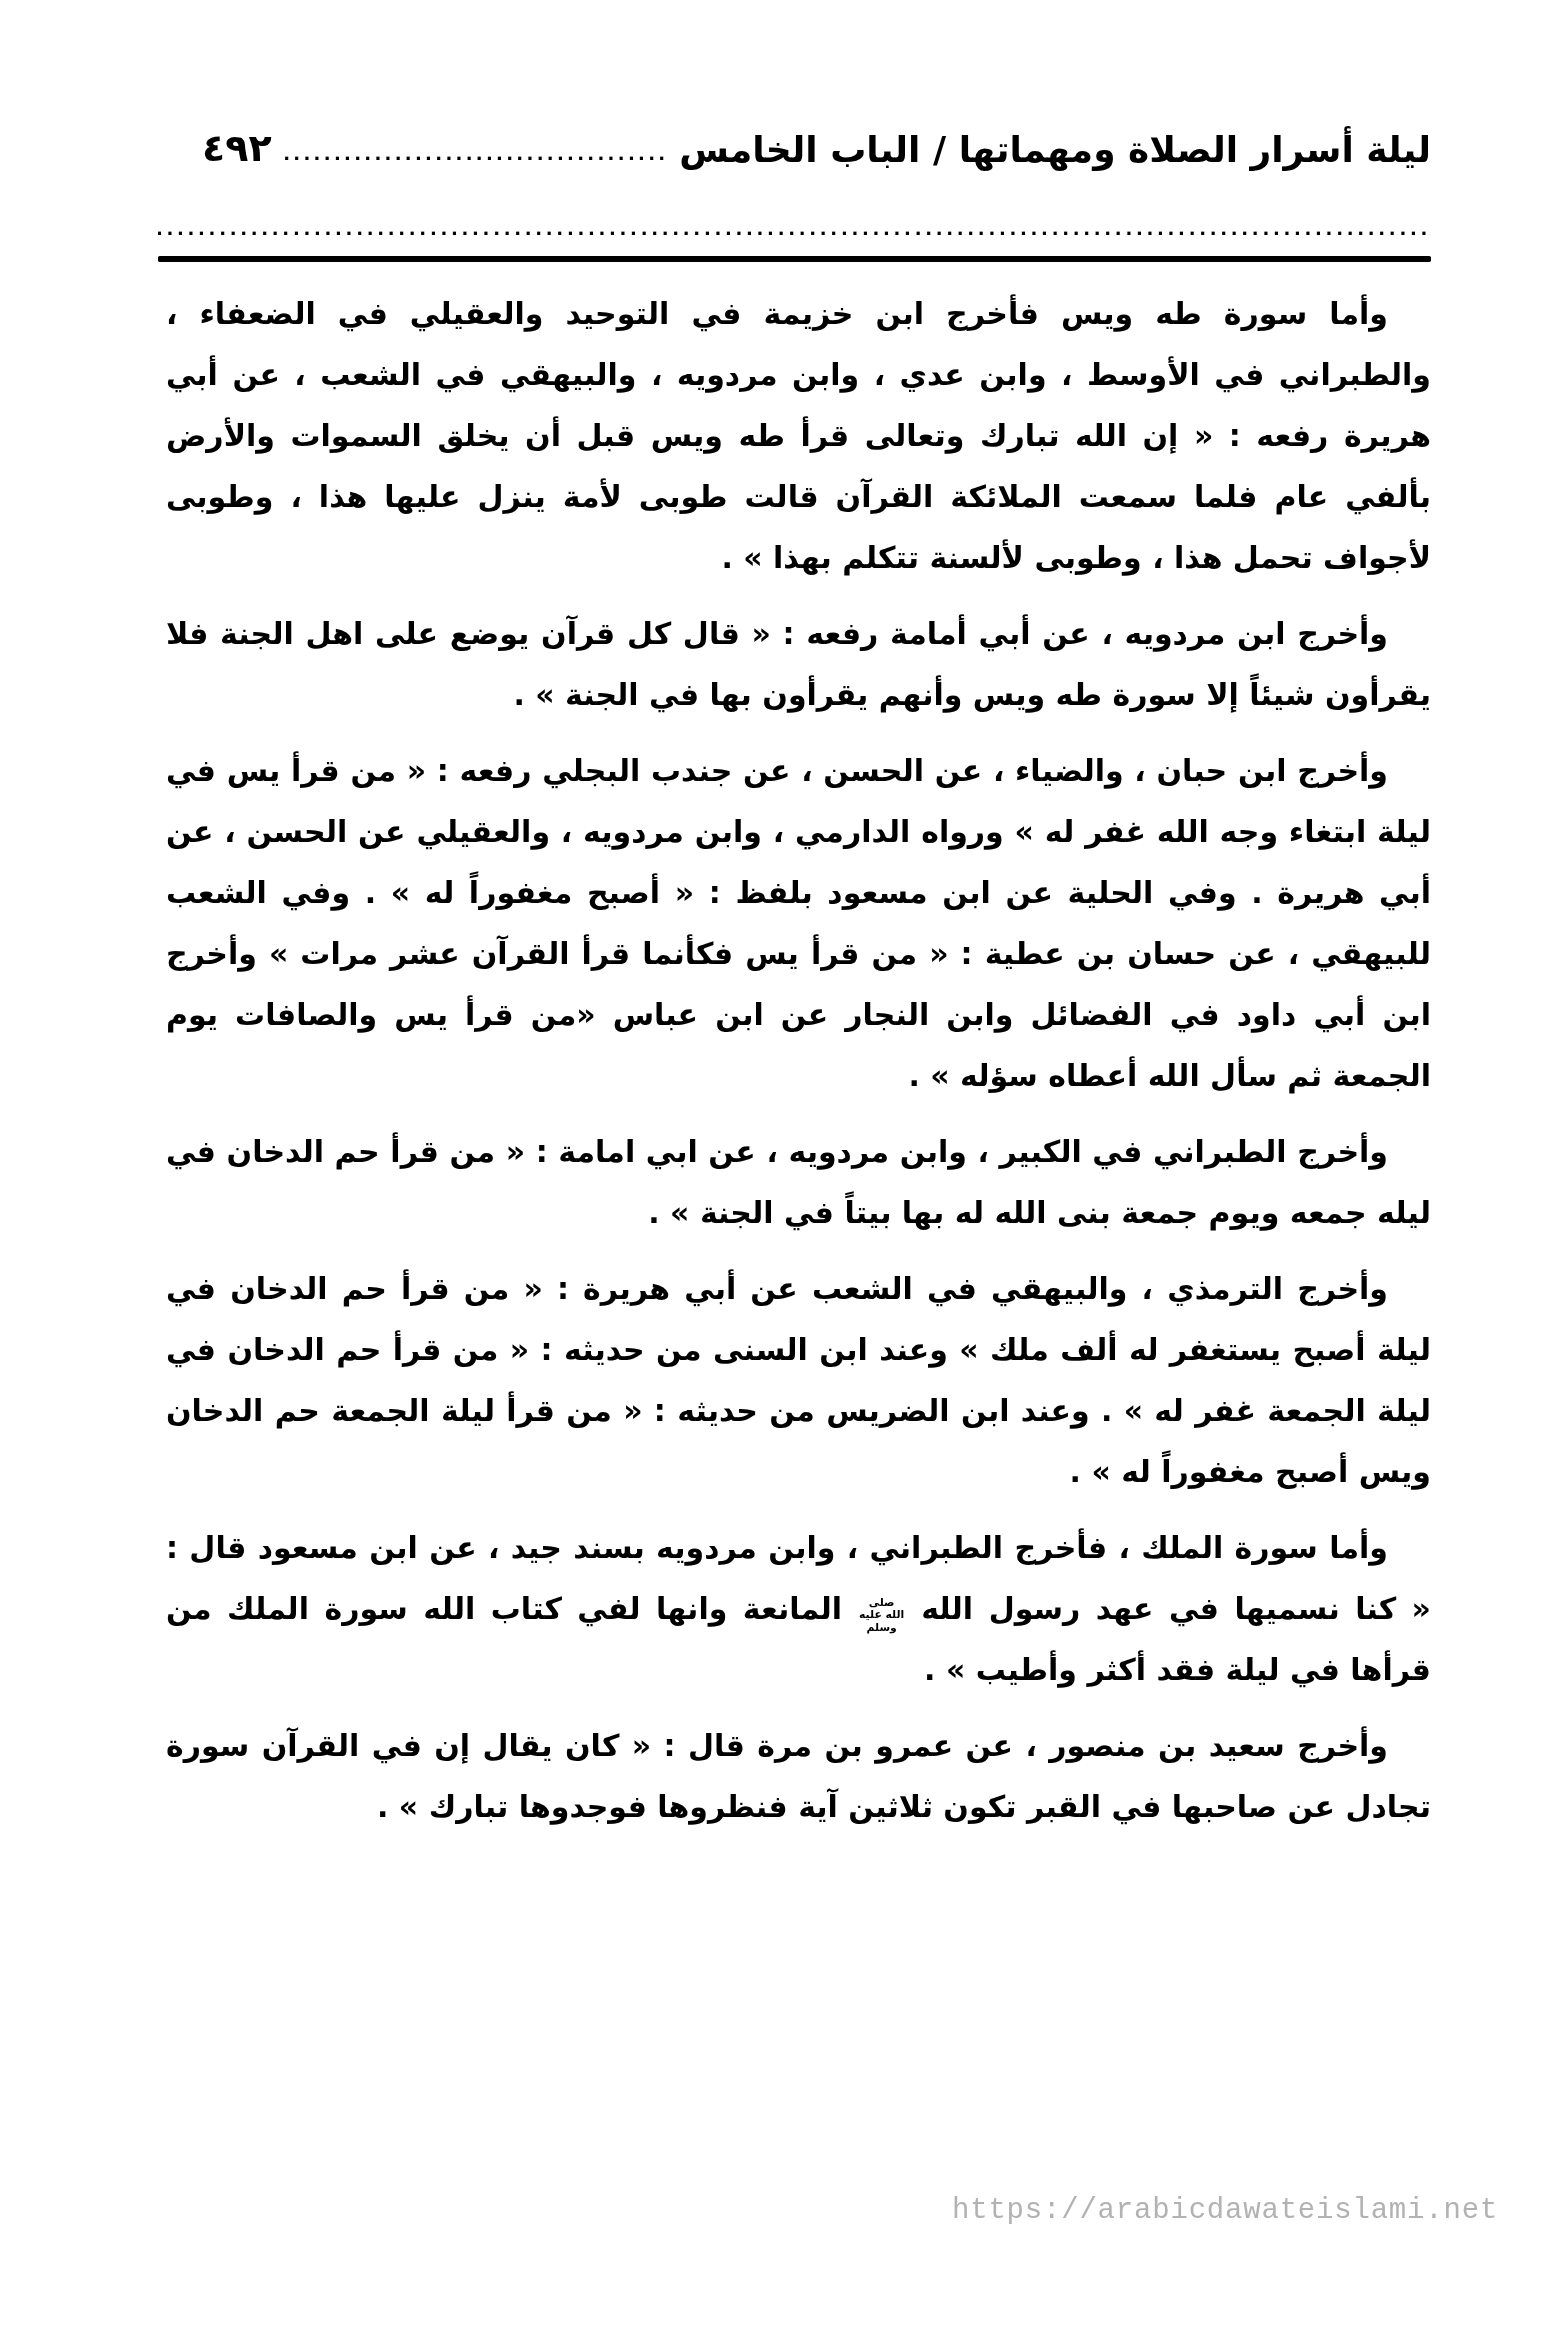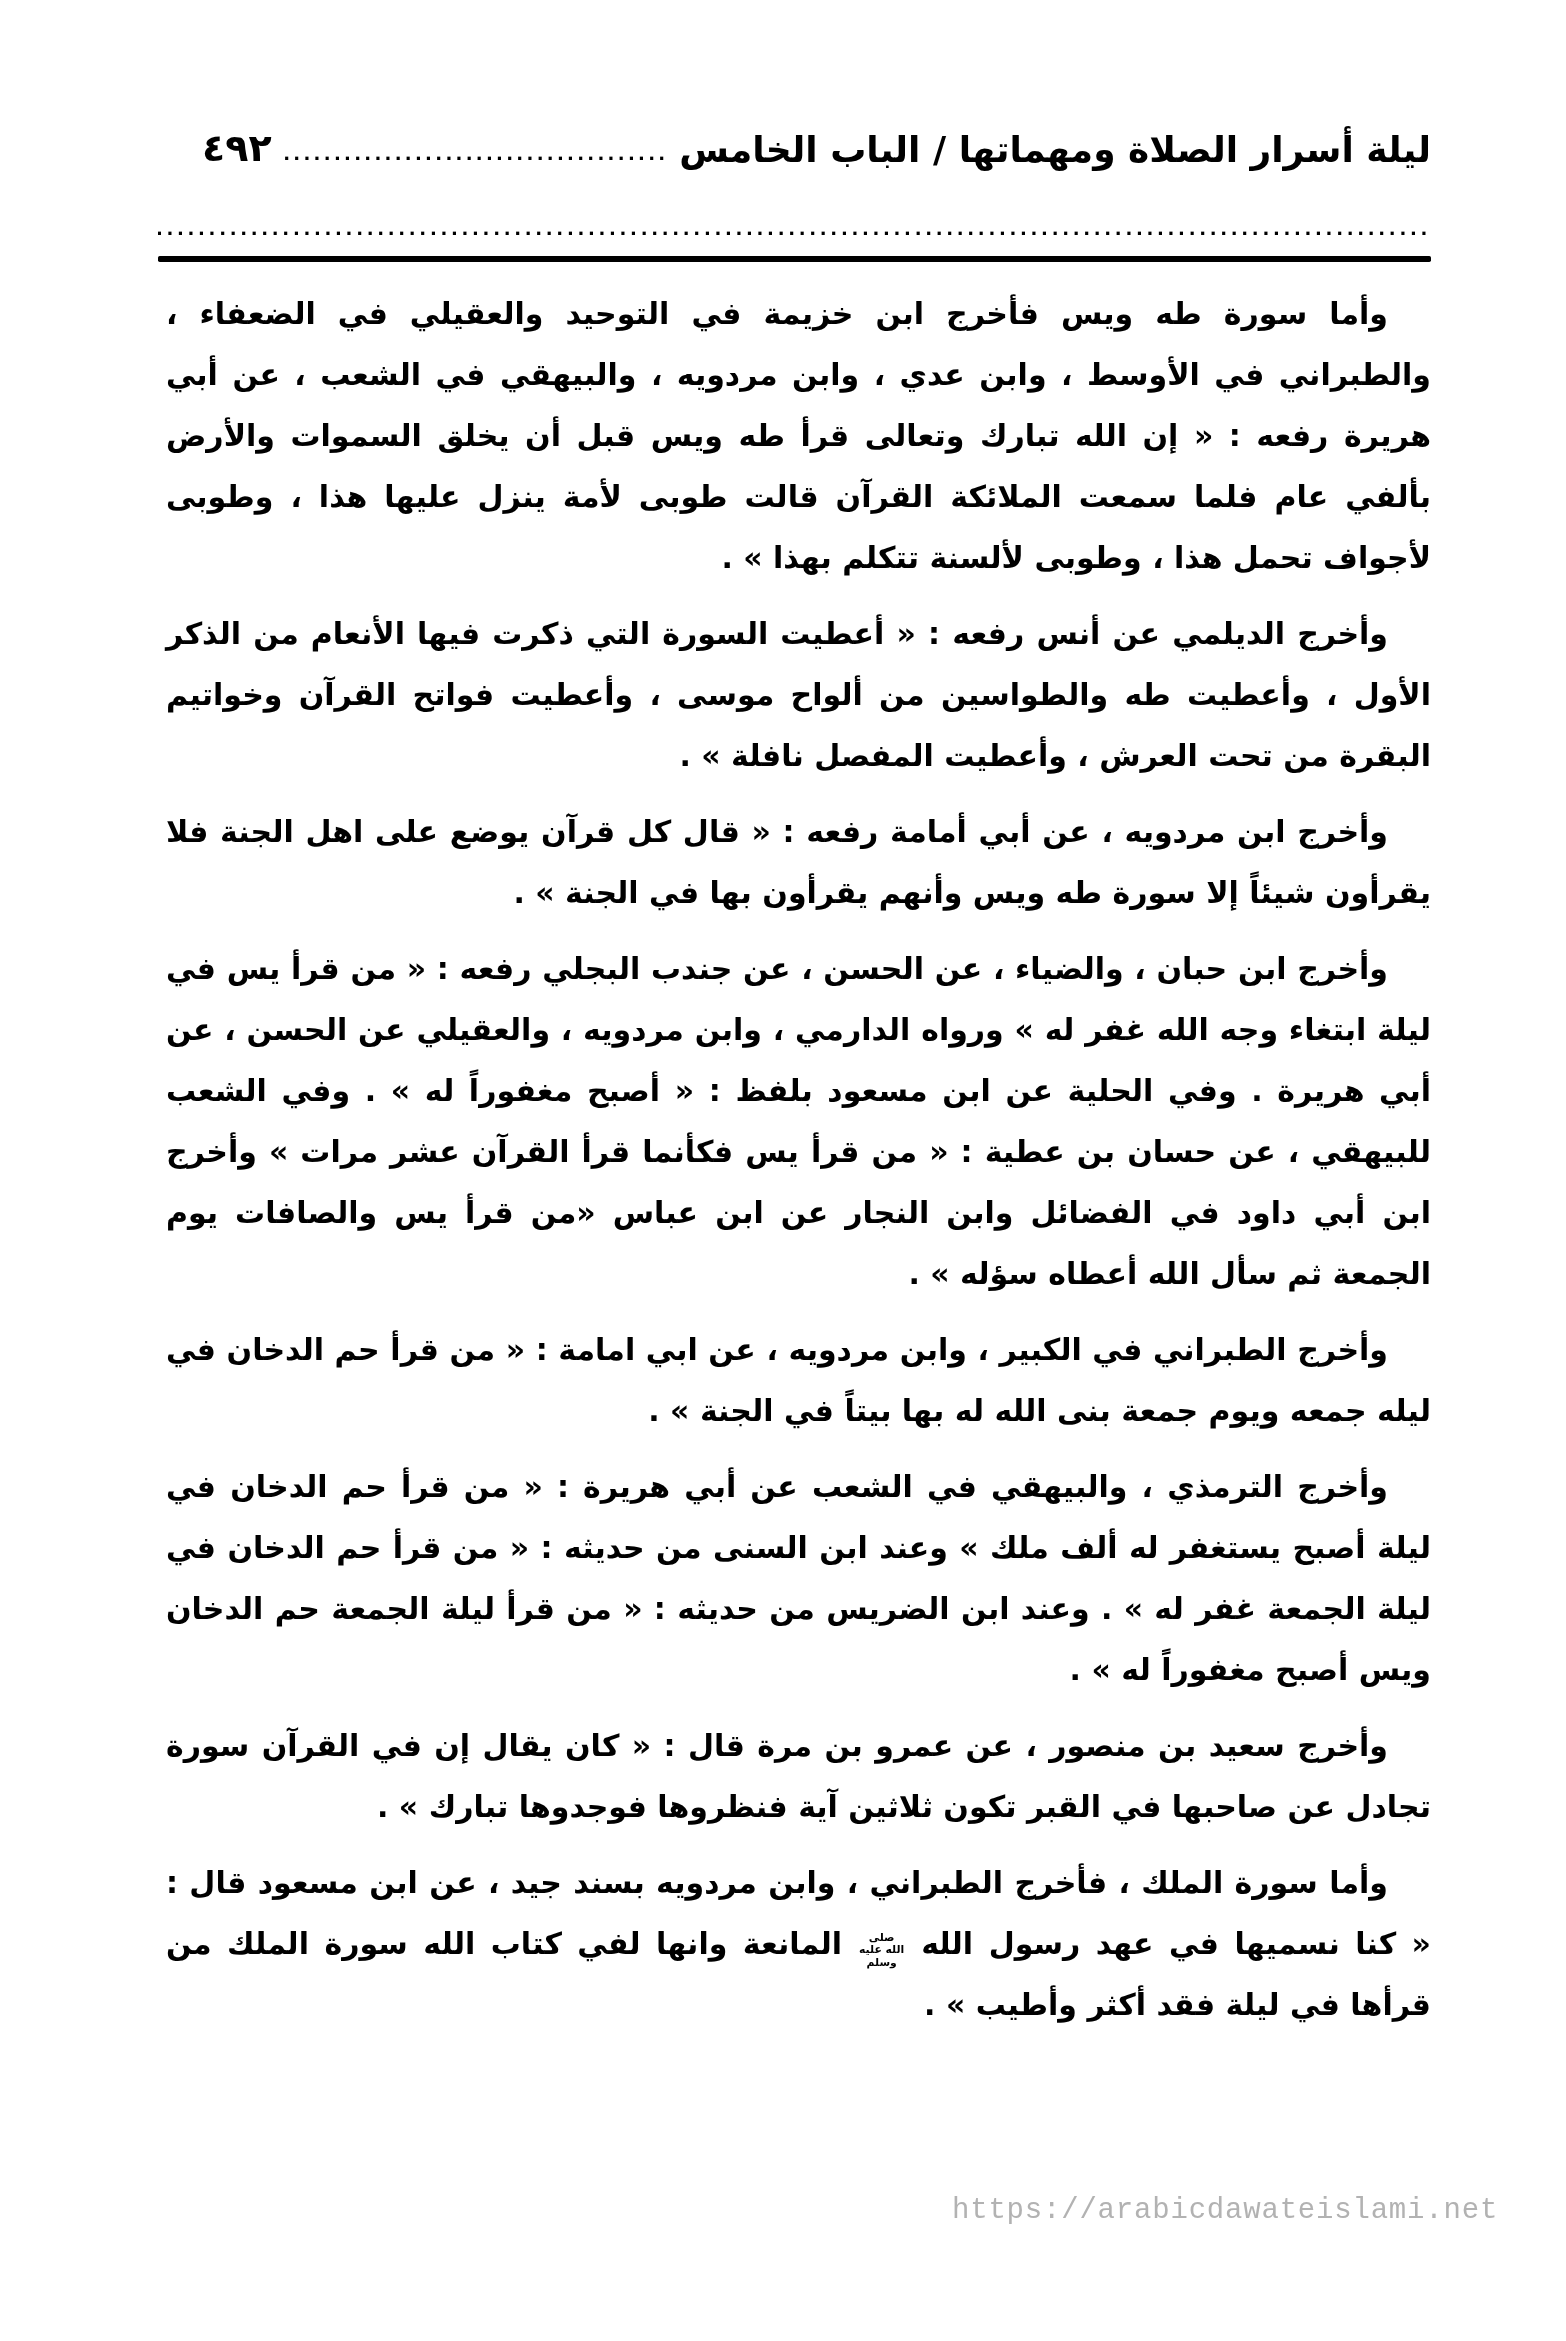"وأخرج الديلمي عن أنس رفعه" p { html: <p>وأخرج الديلمي عن أنس رفعه : « أعطيت السورة التي ذكرت فيها الأنعام من الذكر الأول ، وأعطيت طه والطواسين من ألواح موسى ، وأعطيت فواتح القرآن وخواتيم البقرة من تحت العرش ، وأعطيت المفصل نافلة » .</p> -> none }
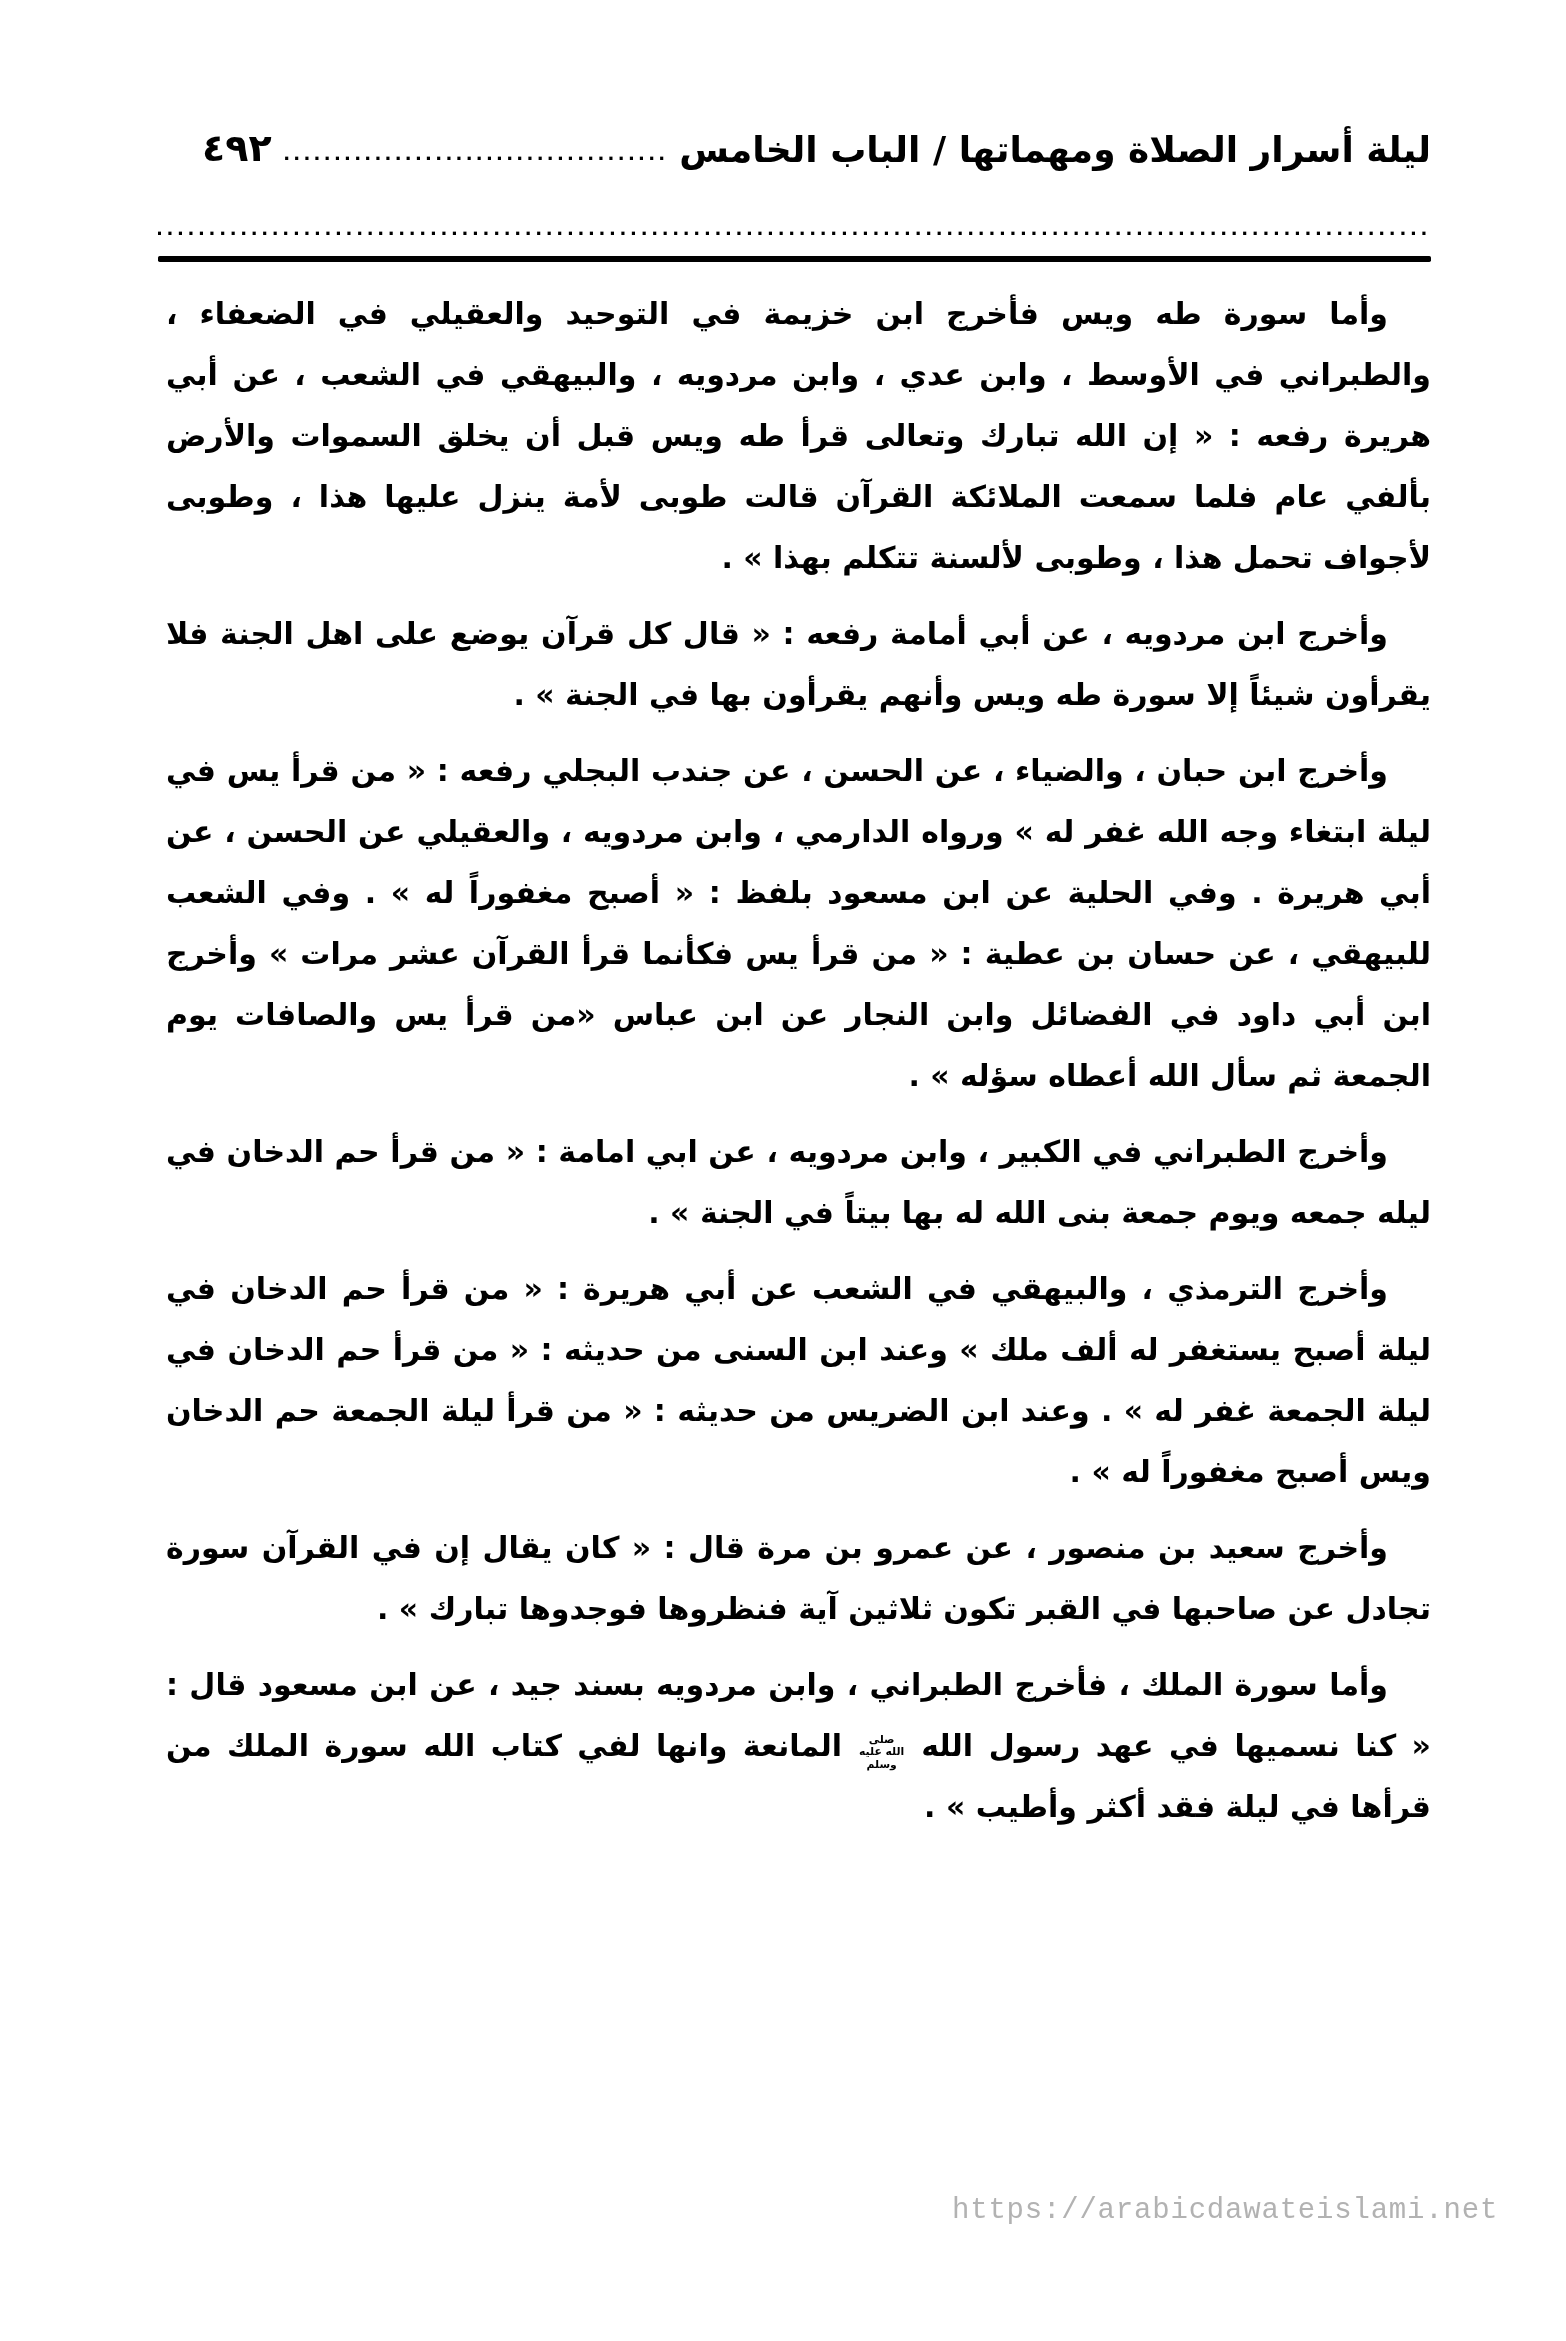"وأخرج سعيد بن منصور ،" p { order: before "وأما سورة الملك ، فأخرج" -> after "وأما سورة الملك ، فأخرج" }
